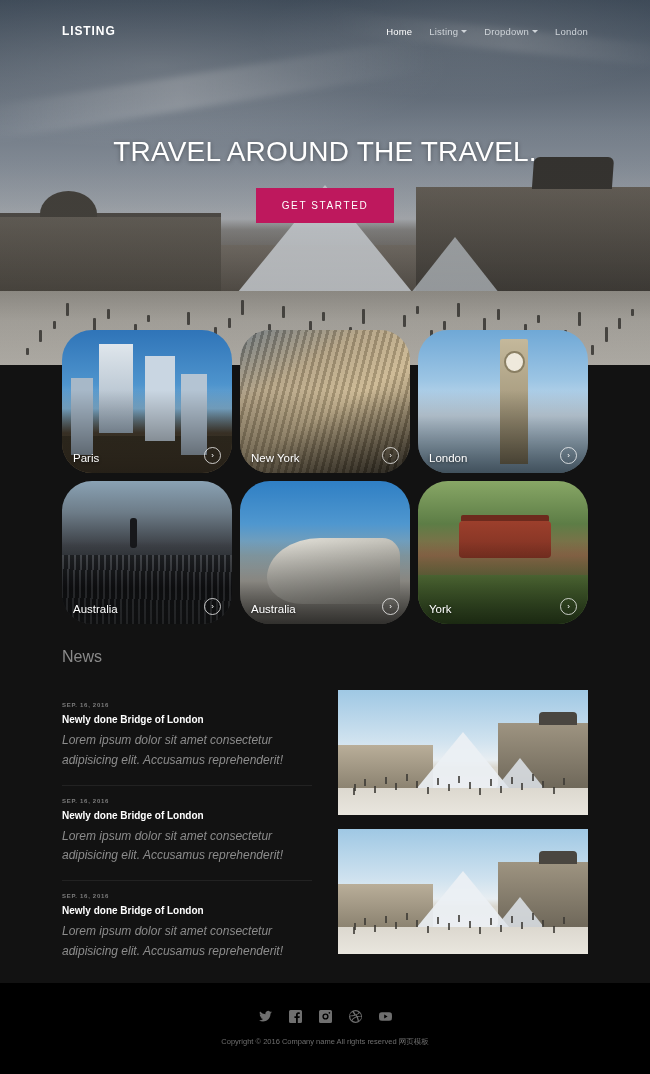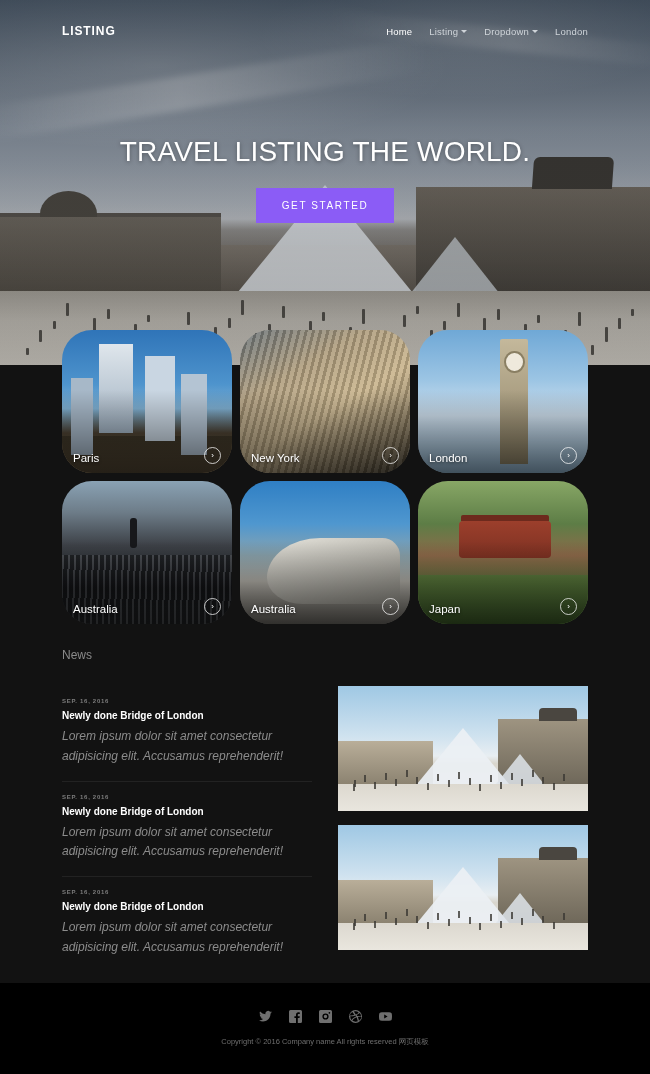"TRAVEL LISTING THE WORLD." div.hero-title { text: LISTING THE WORLD -> AROUND THE TRAVEL }
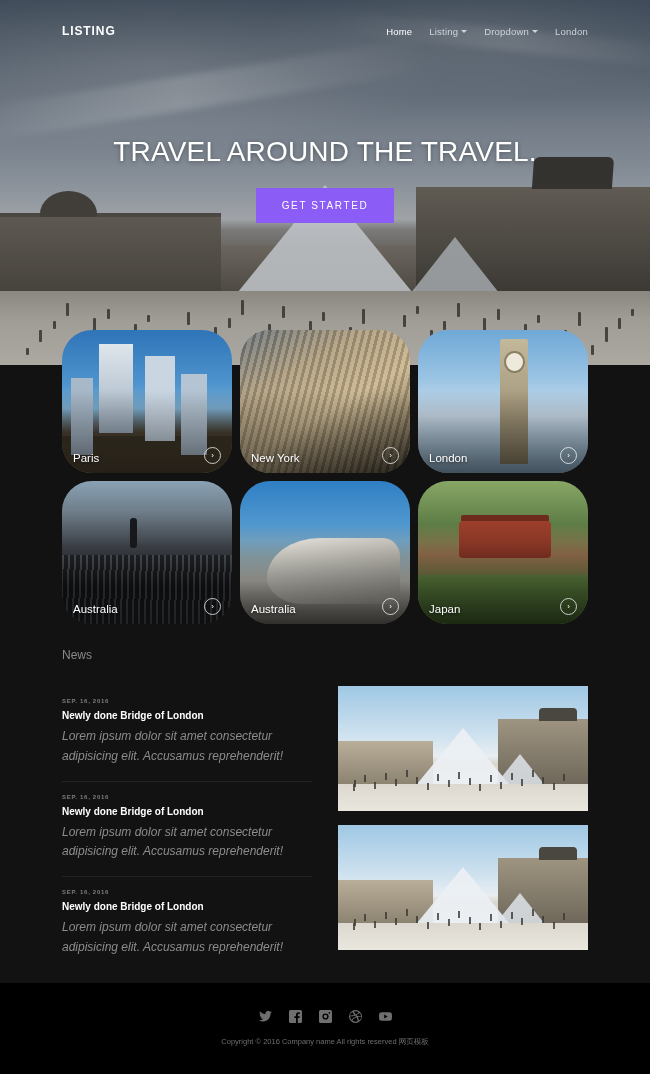"GET STARTED" .btn-started { background: #8b5cf6 -> #be185d }
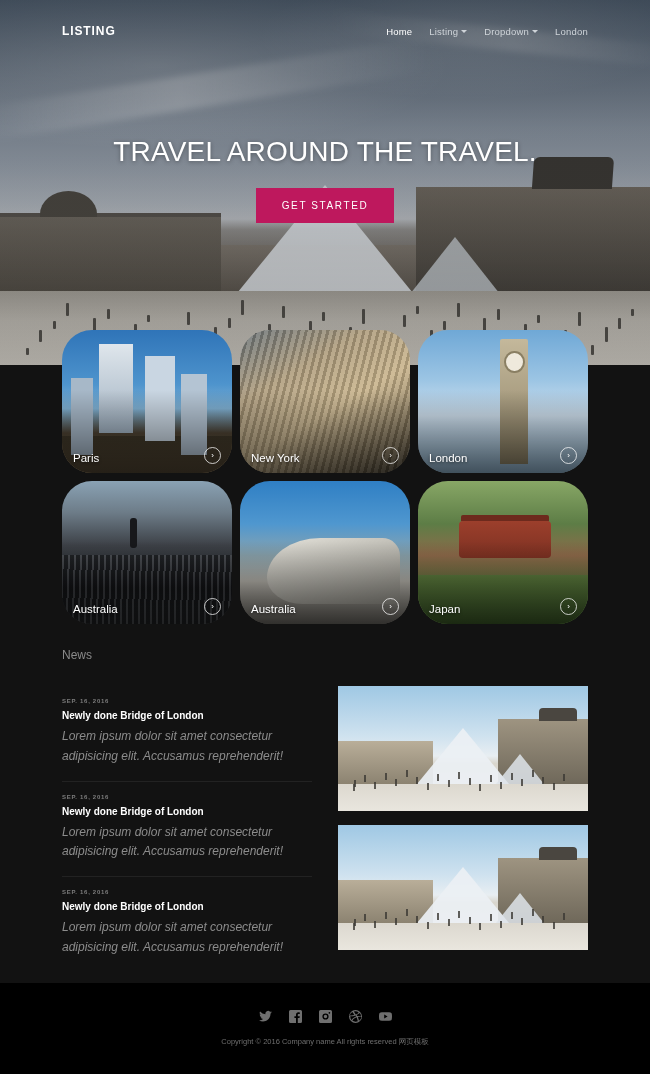"Japan" div.label { text: Japan -> York }
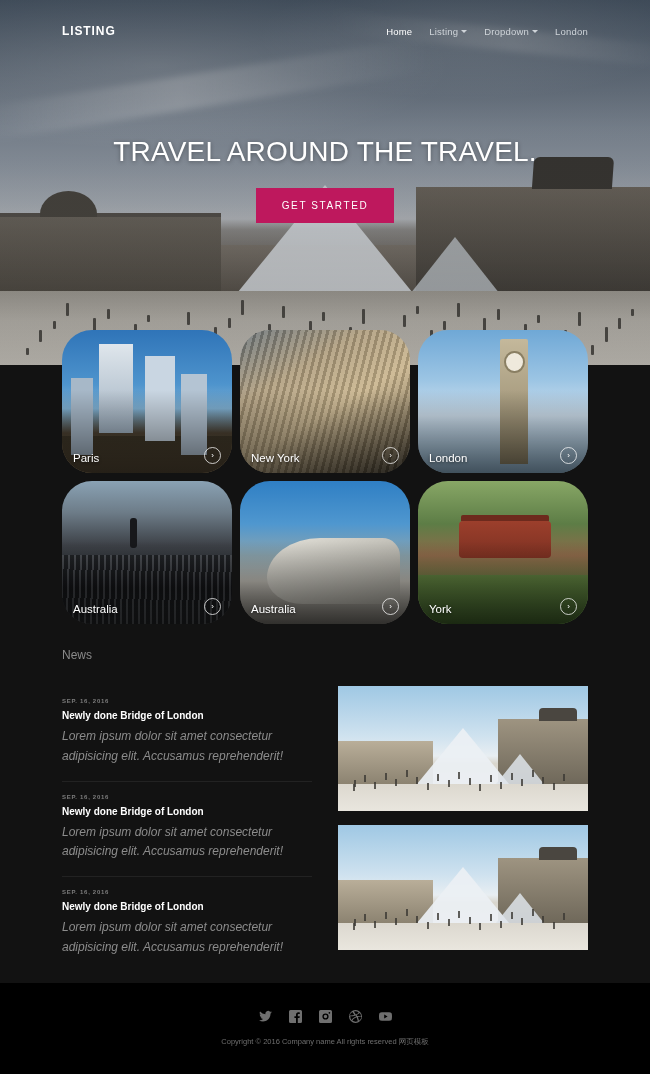"News" .news-head { font-size: 12px -> 16px }
